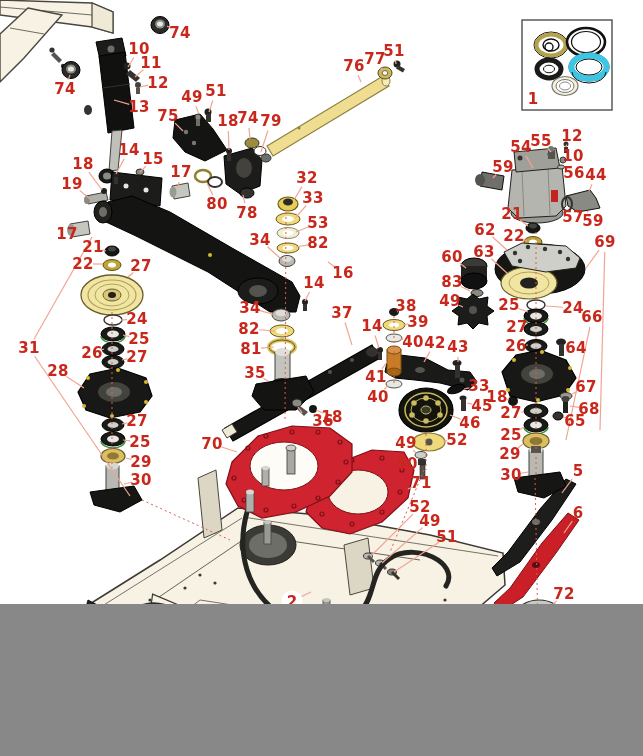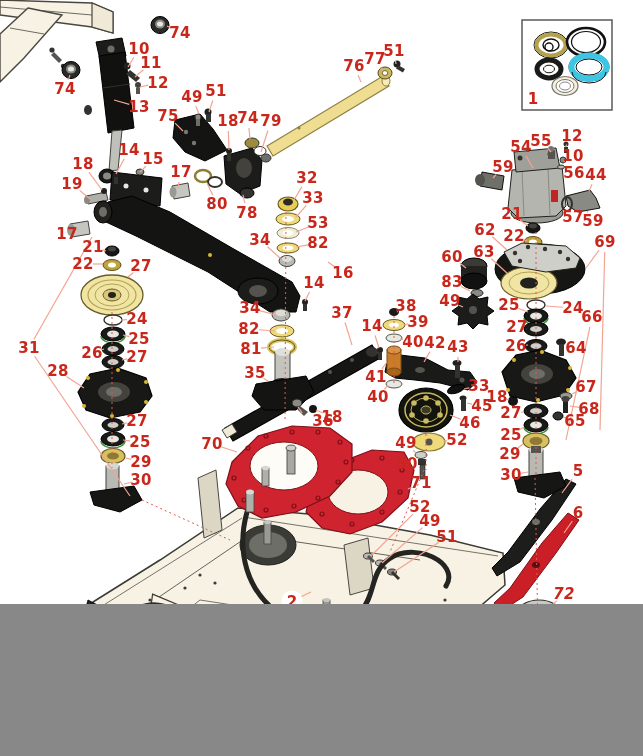"72" span.callout { font-style: italic -> none }
